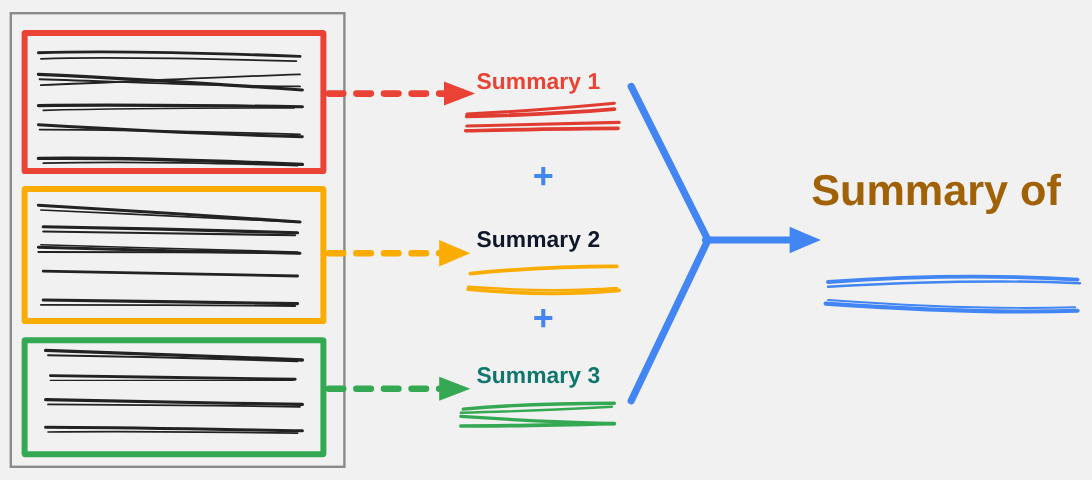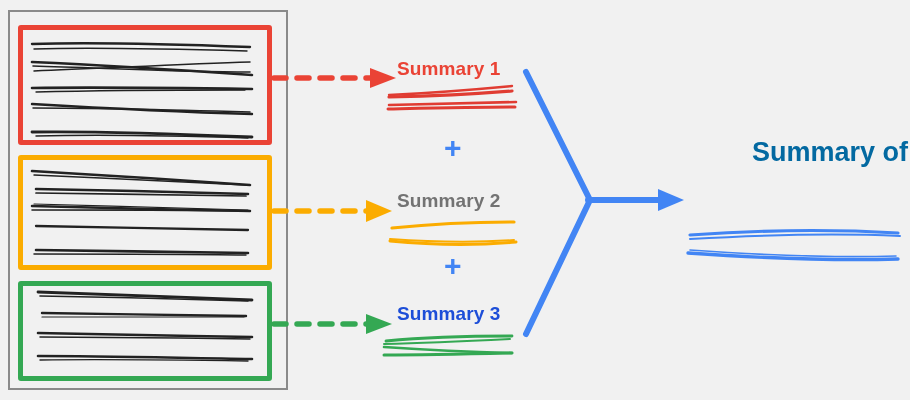"Summary of" .final-title { color: #0369a1 -> #a16207; font-size: 27px -> 36px; text-align: right -> left }
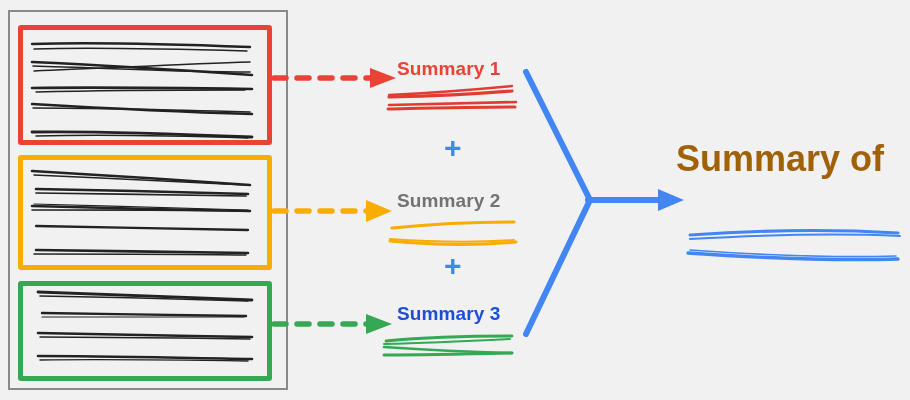"Summary 2" .sum-label.s2 { color: #737373 -> #0f172a }
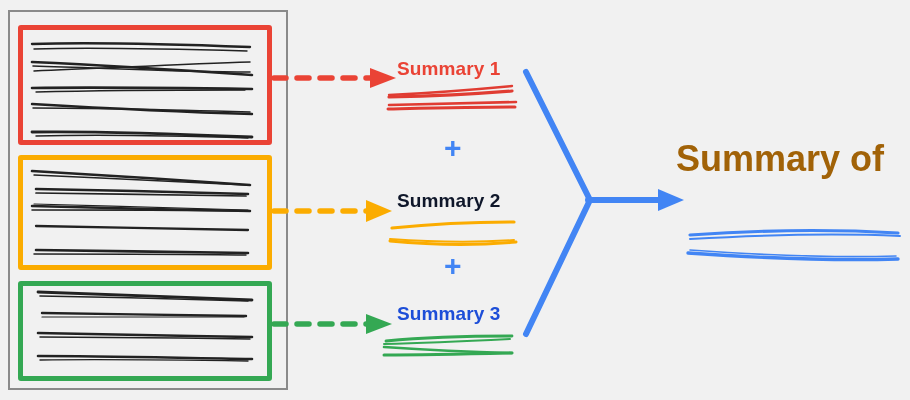"Summary 3" .sum-label.s3 { color: #1d4ed8 -> #0f766e }
